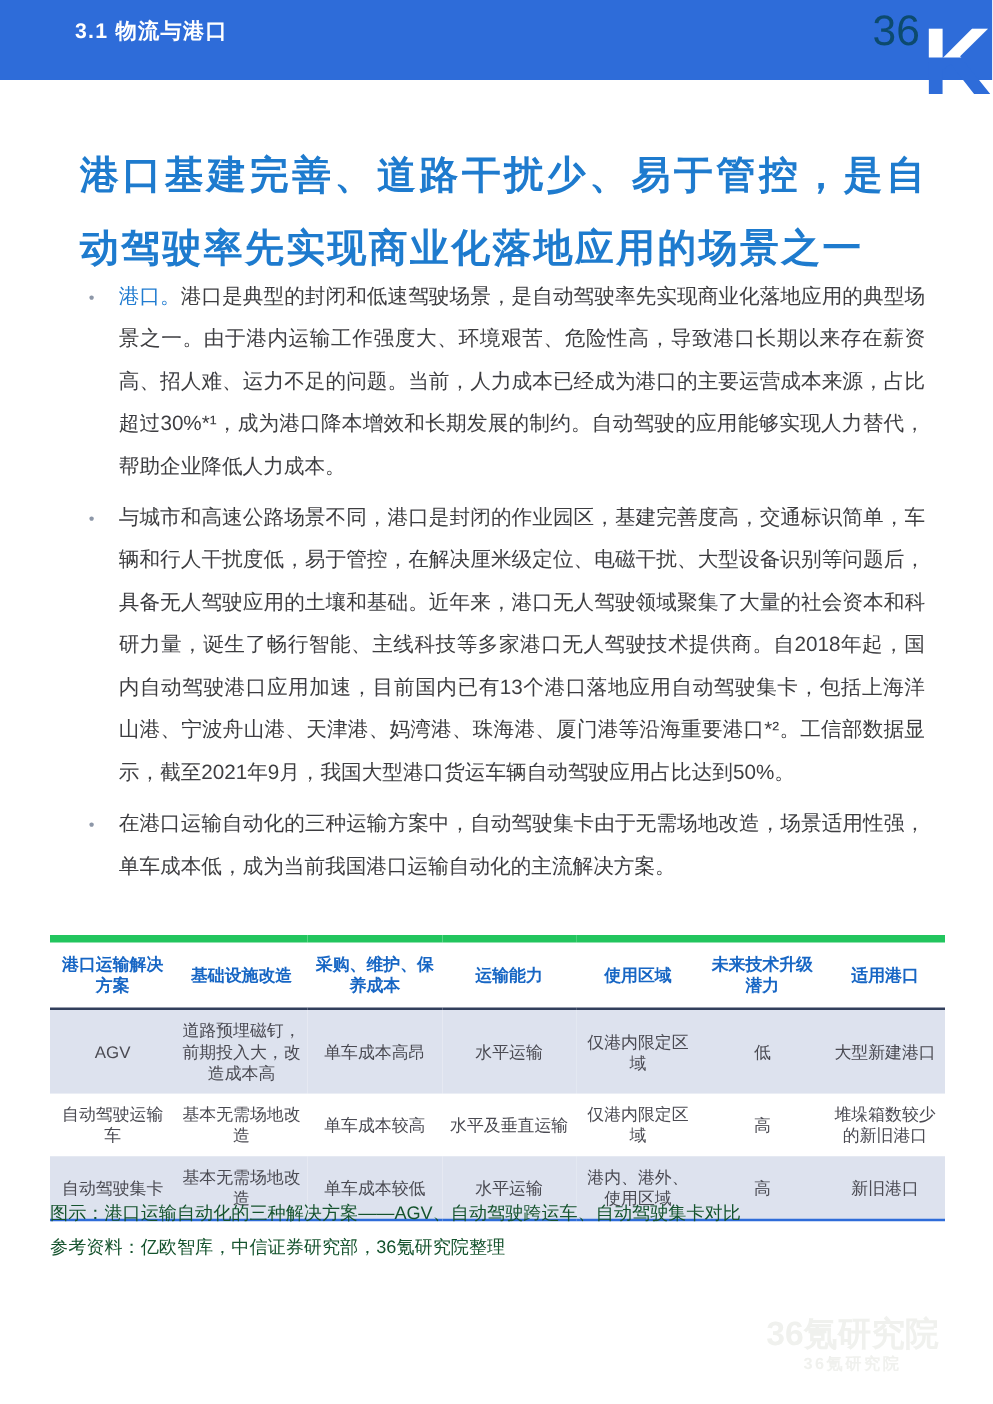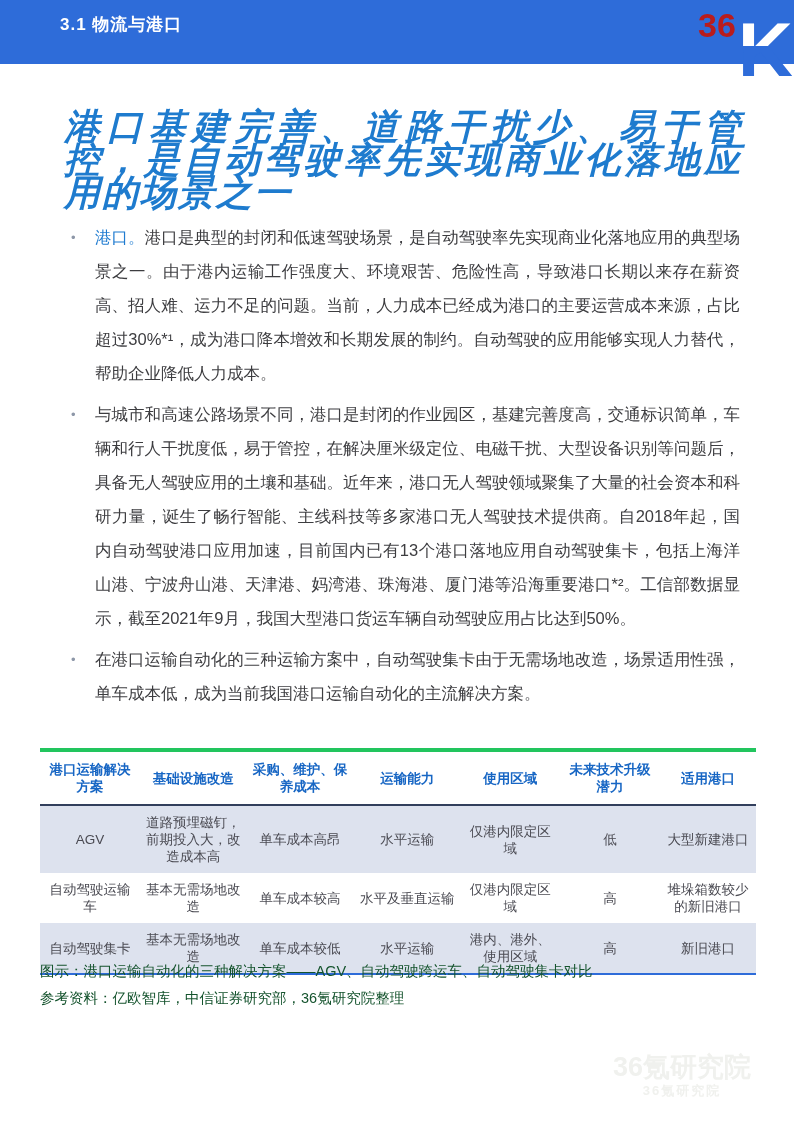"36" .logo-36 { color: #b91c1c -> #0c4a6e; font-weight: bold -> normal }
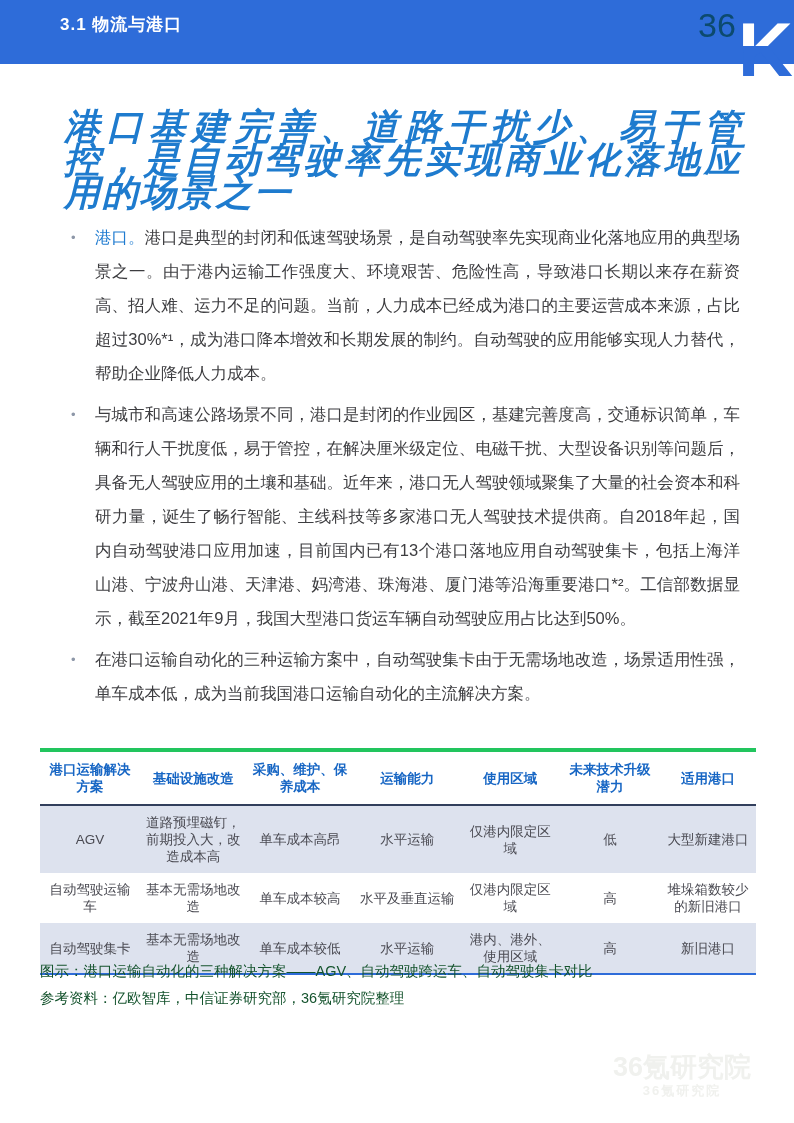"港口基建完善、道路干扰少、易于管控，是自动驾驶率先实现商业化落地应用的场景之一" .page-title { font-size: 36px -> 31px; font-style: italic -> none; line-height: 33px -> 59px }
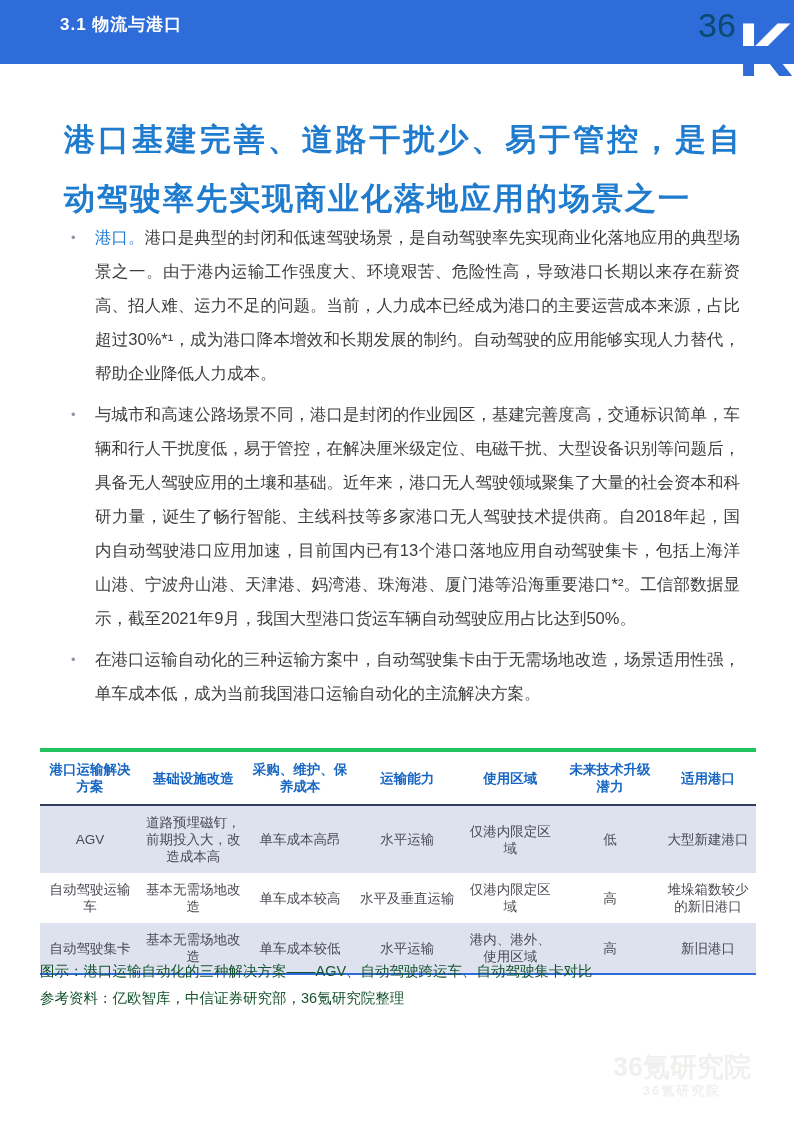"港口运输解决方案" table.cmp { border-top: 4px solid #22c55e -> 6px solid #22c55e }
